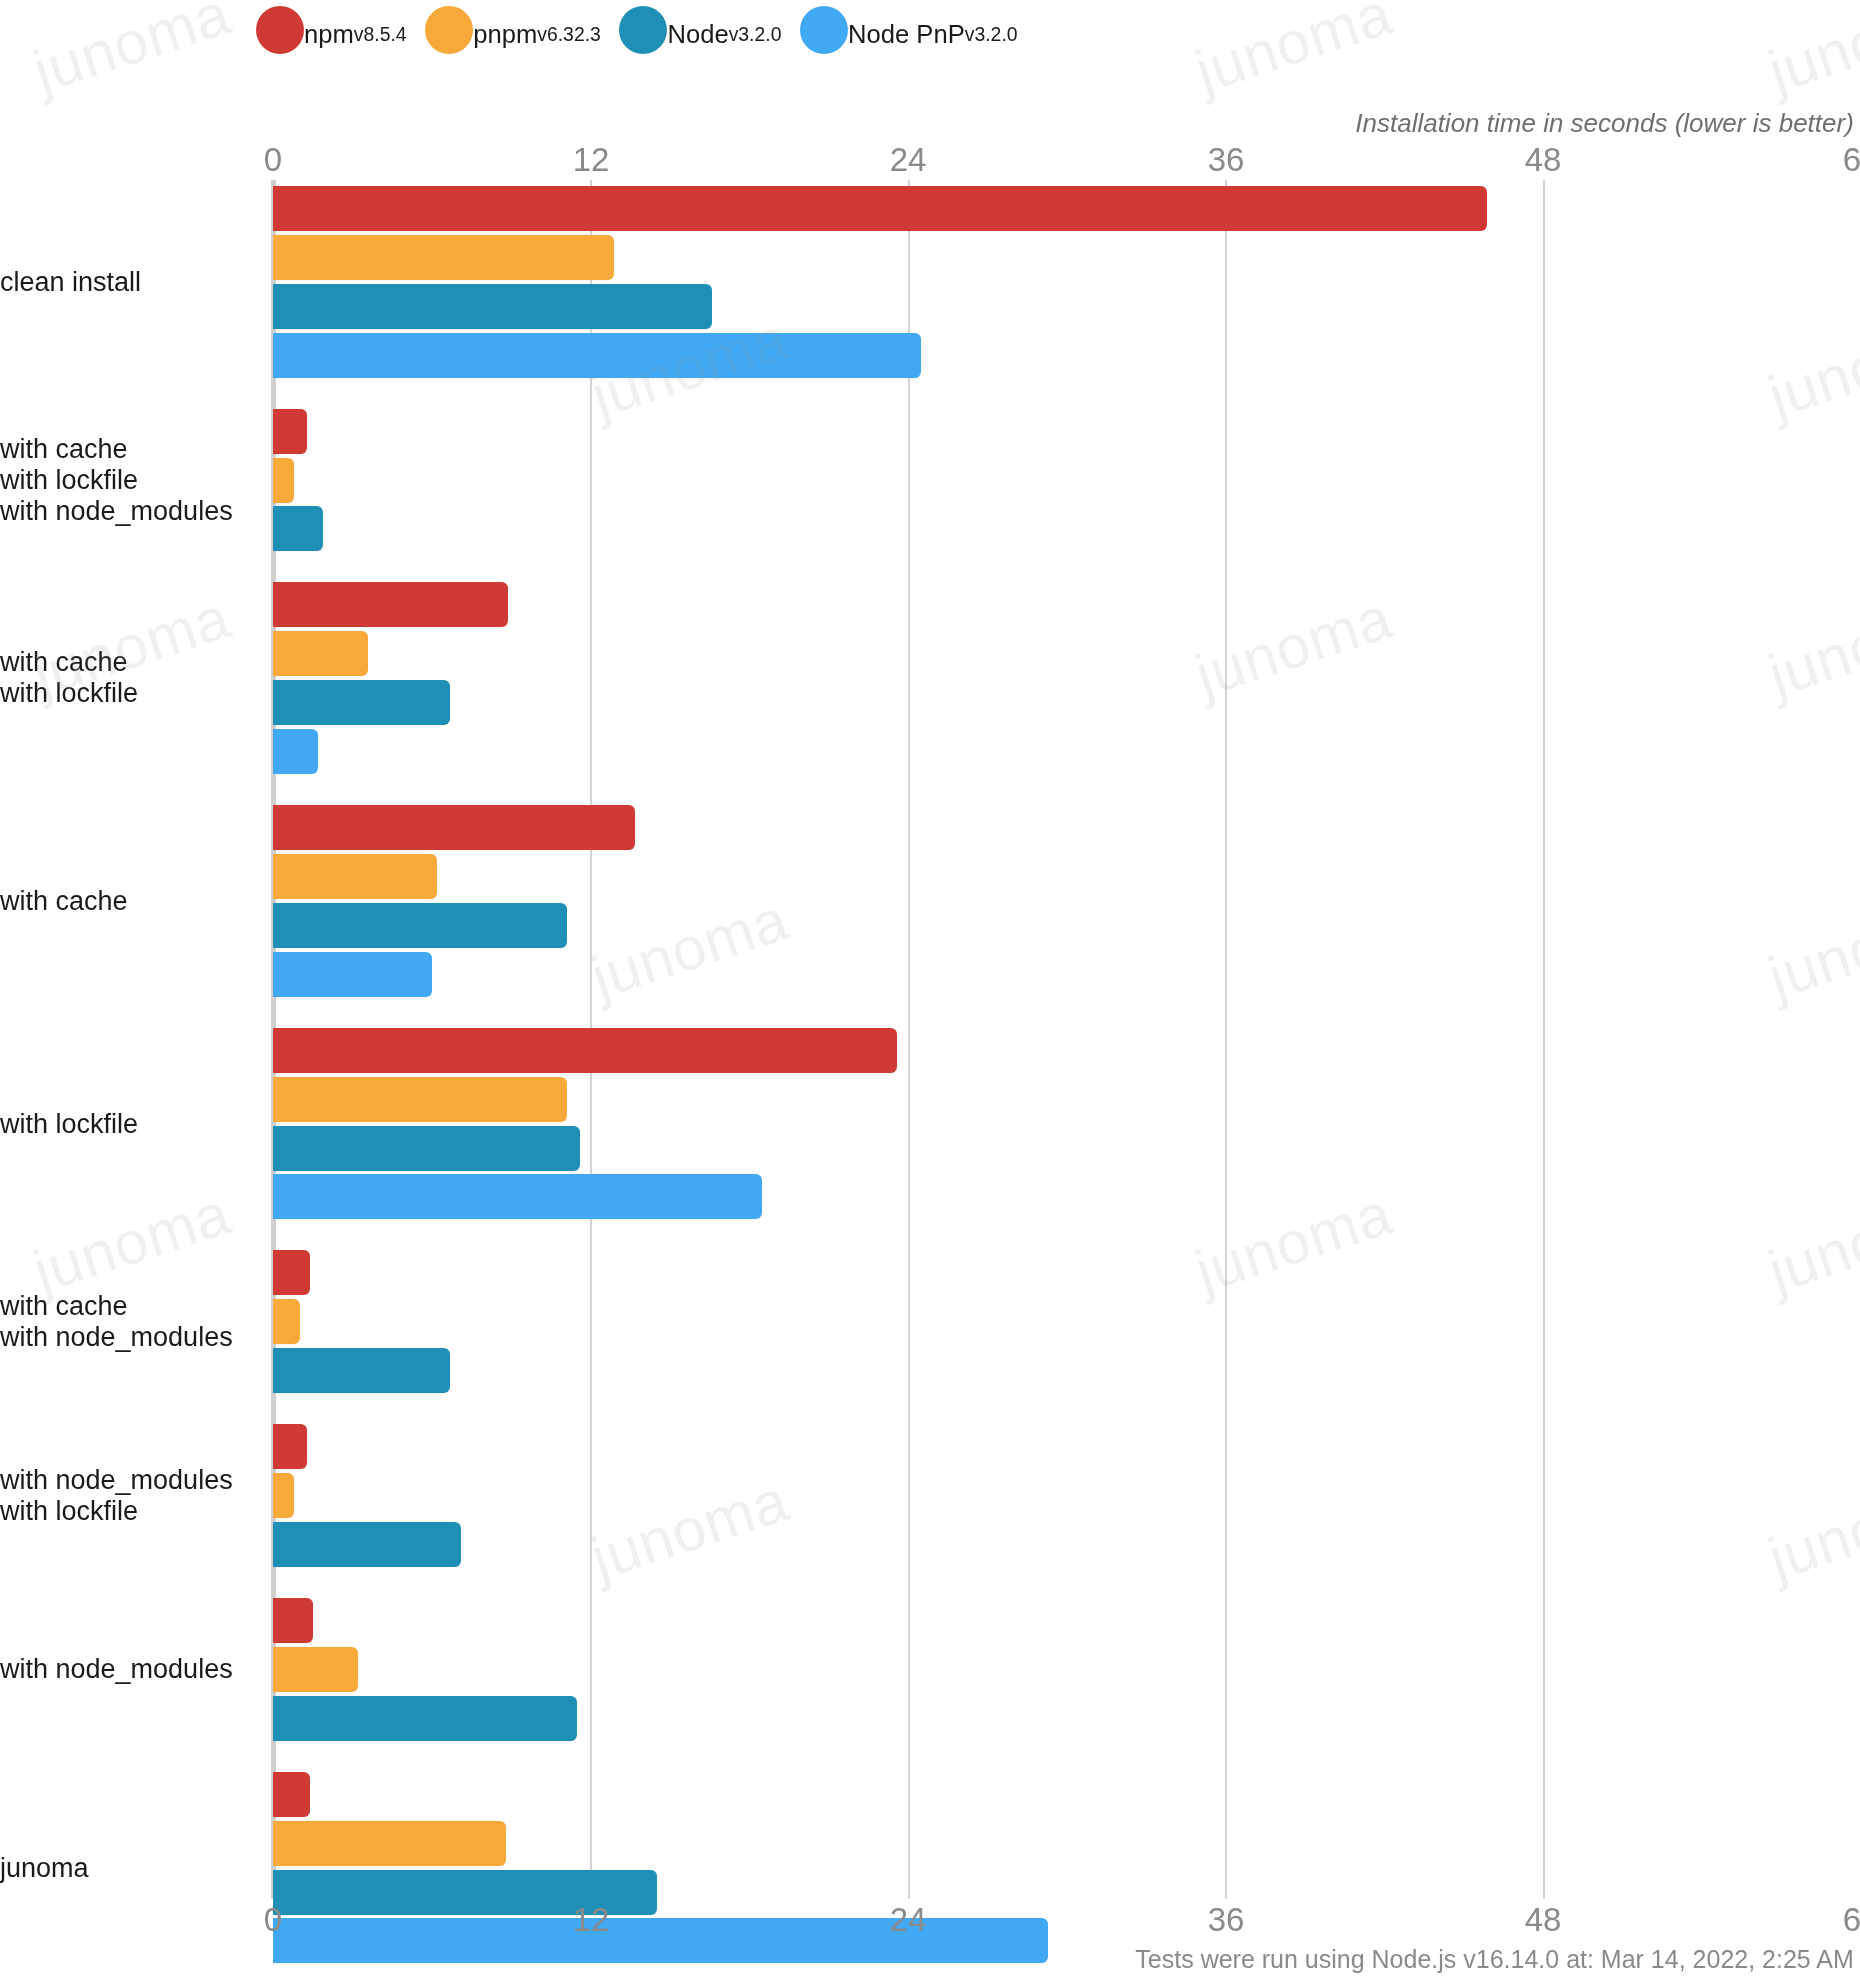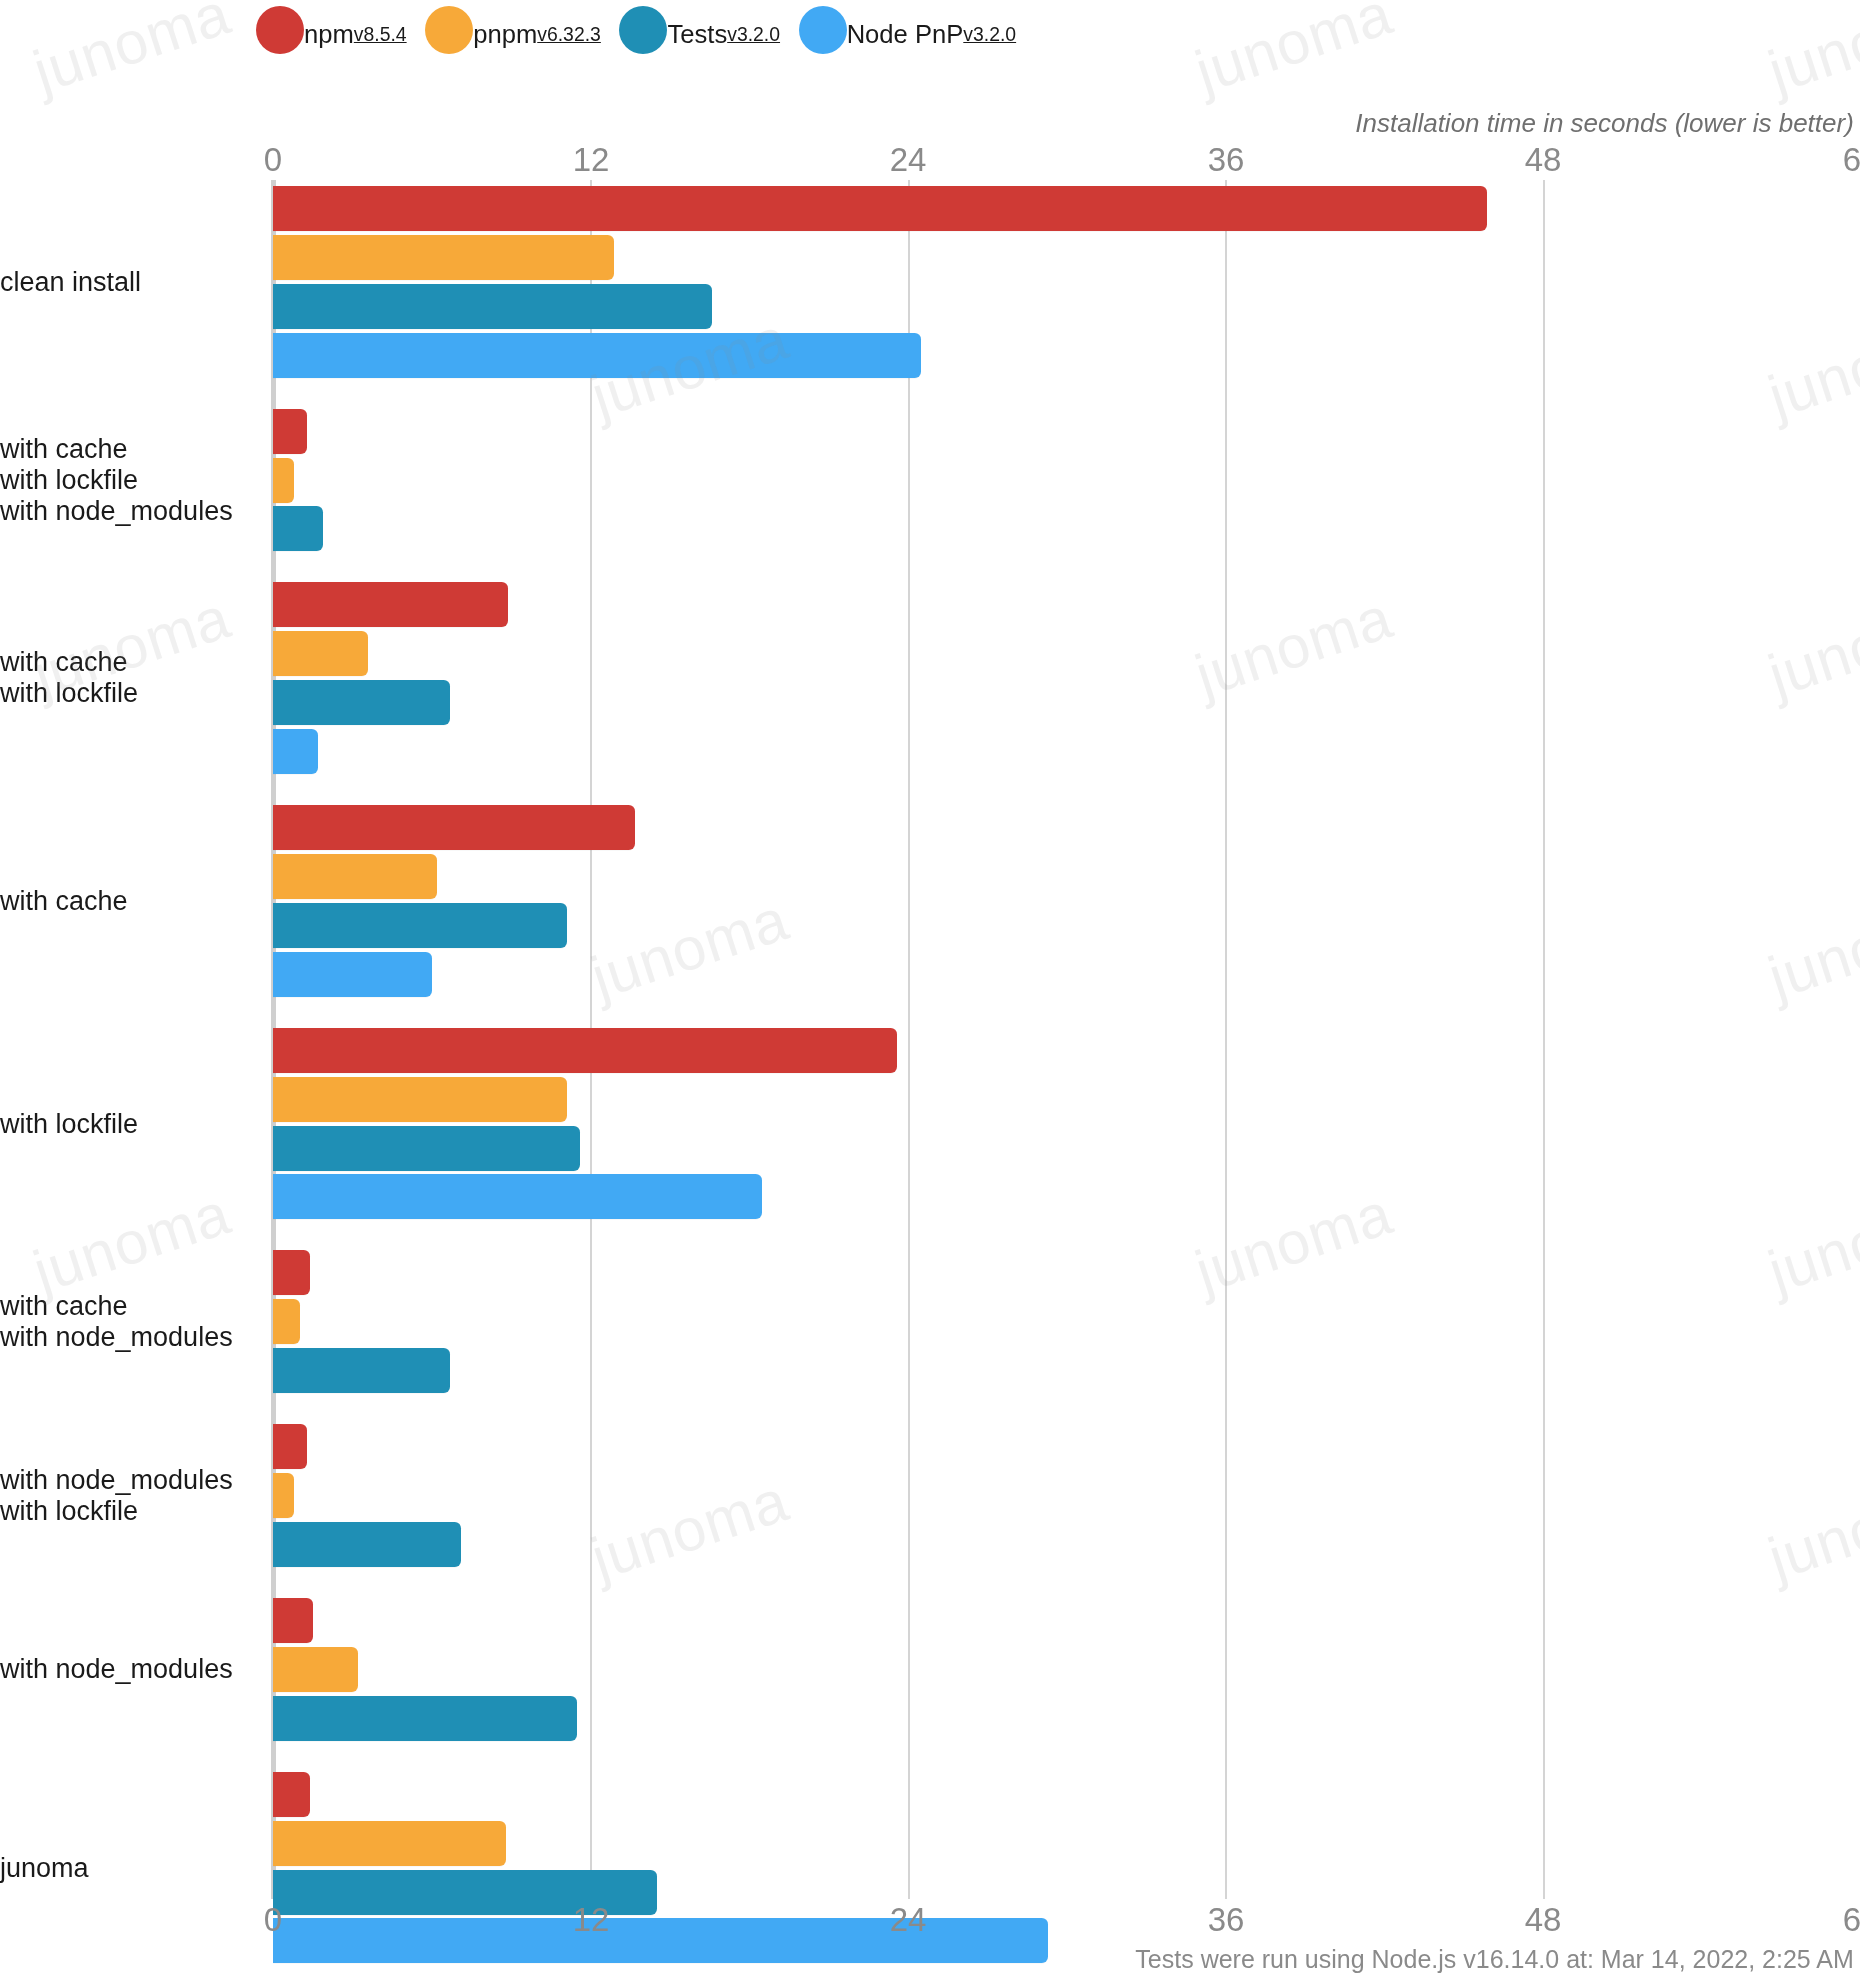"v8.5.4" .legend-version { text-decoration: underline -> none }
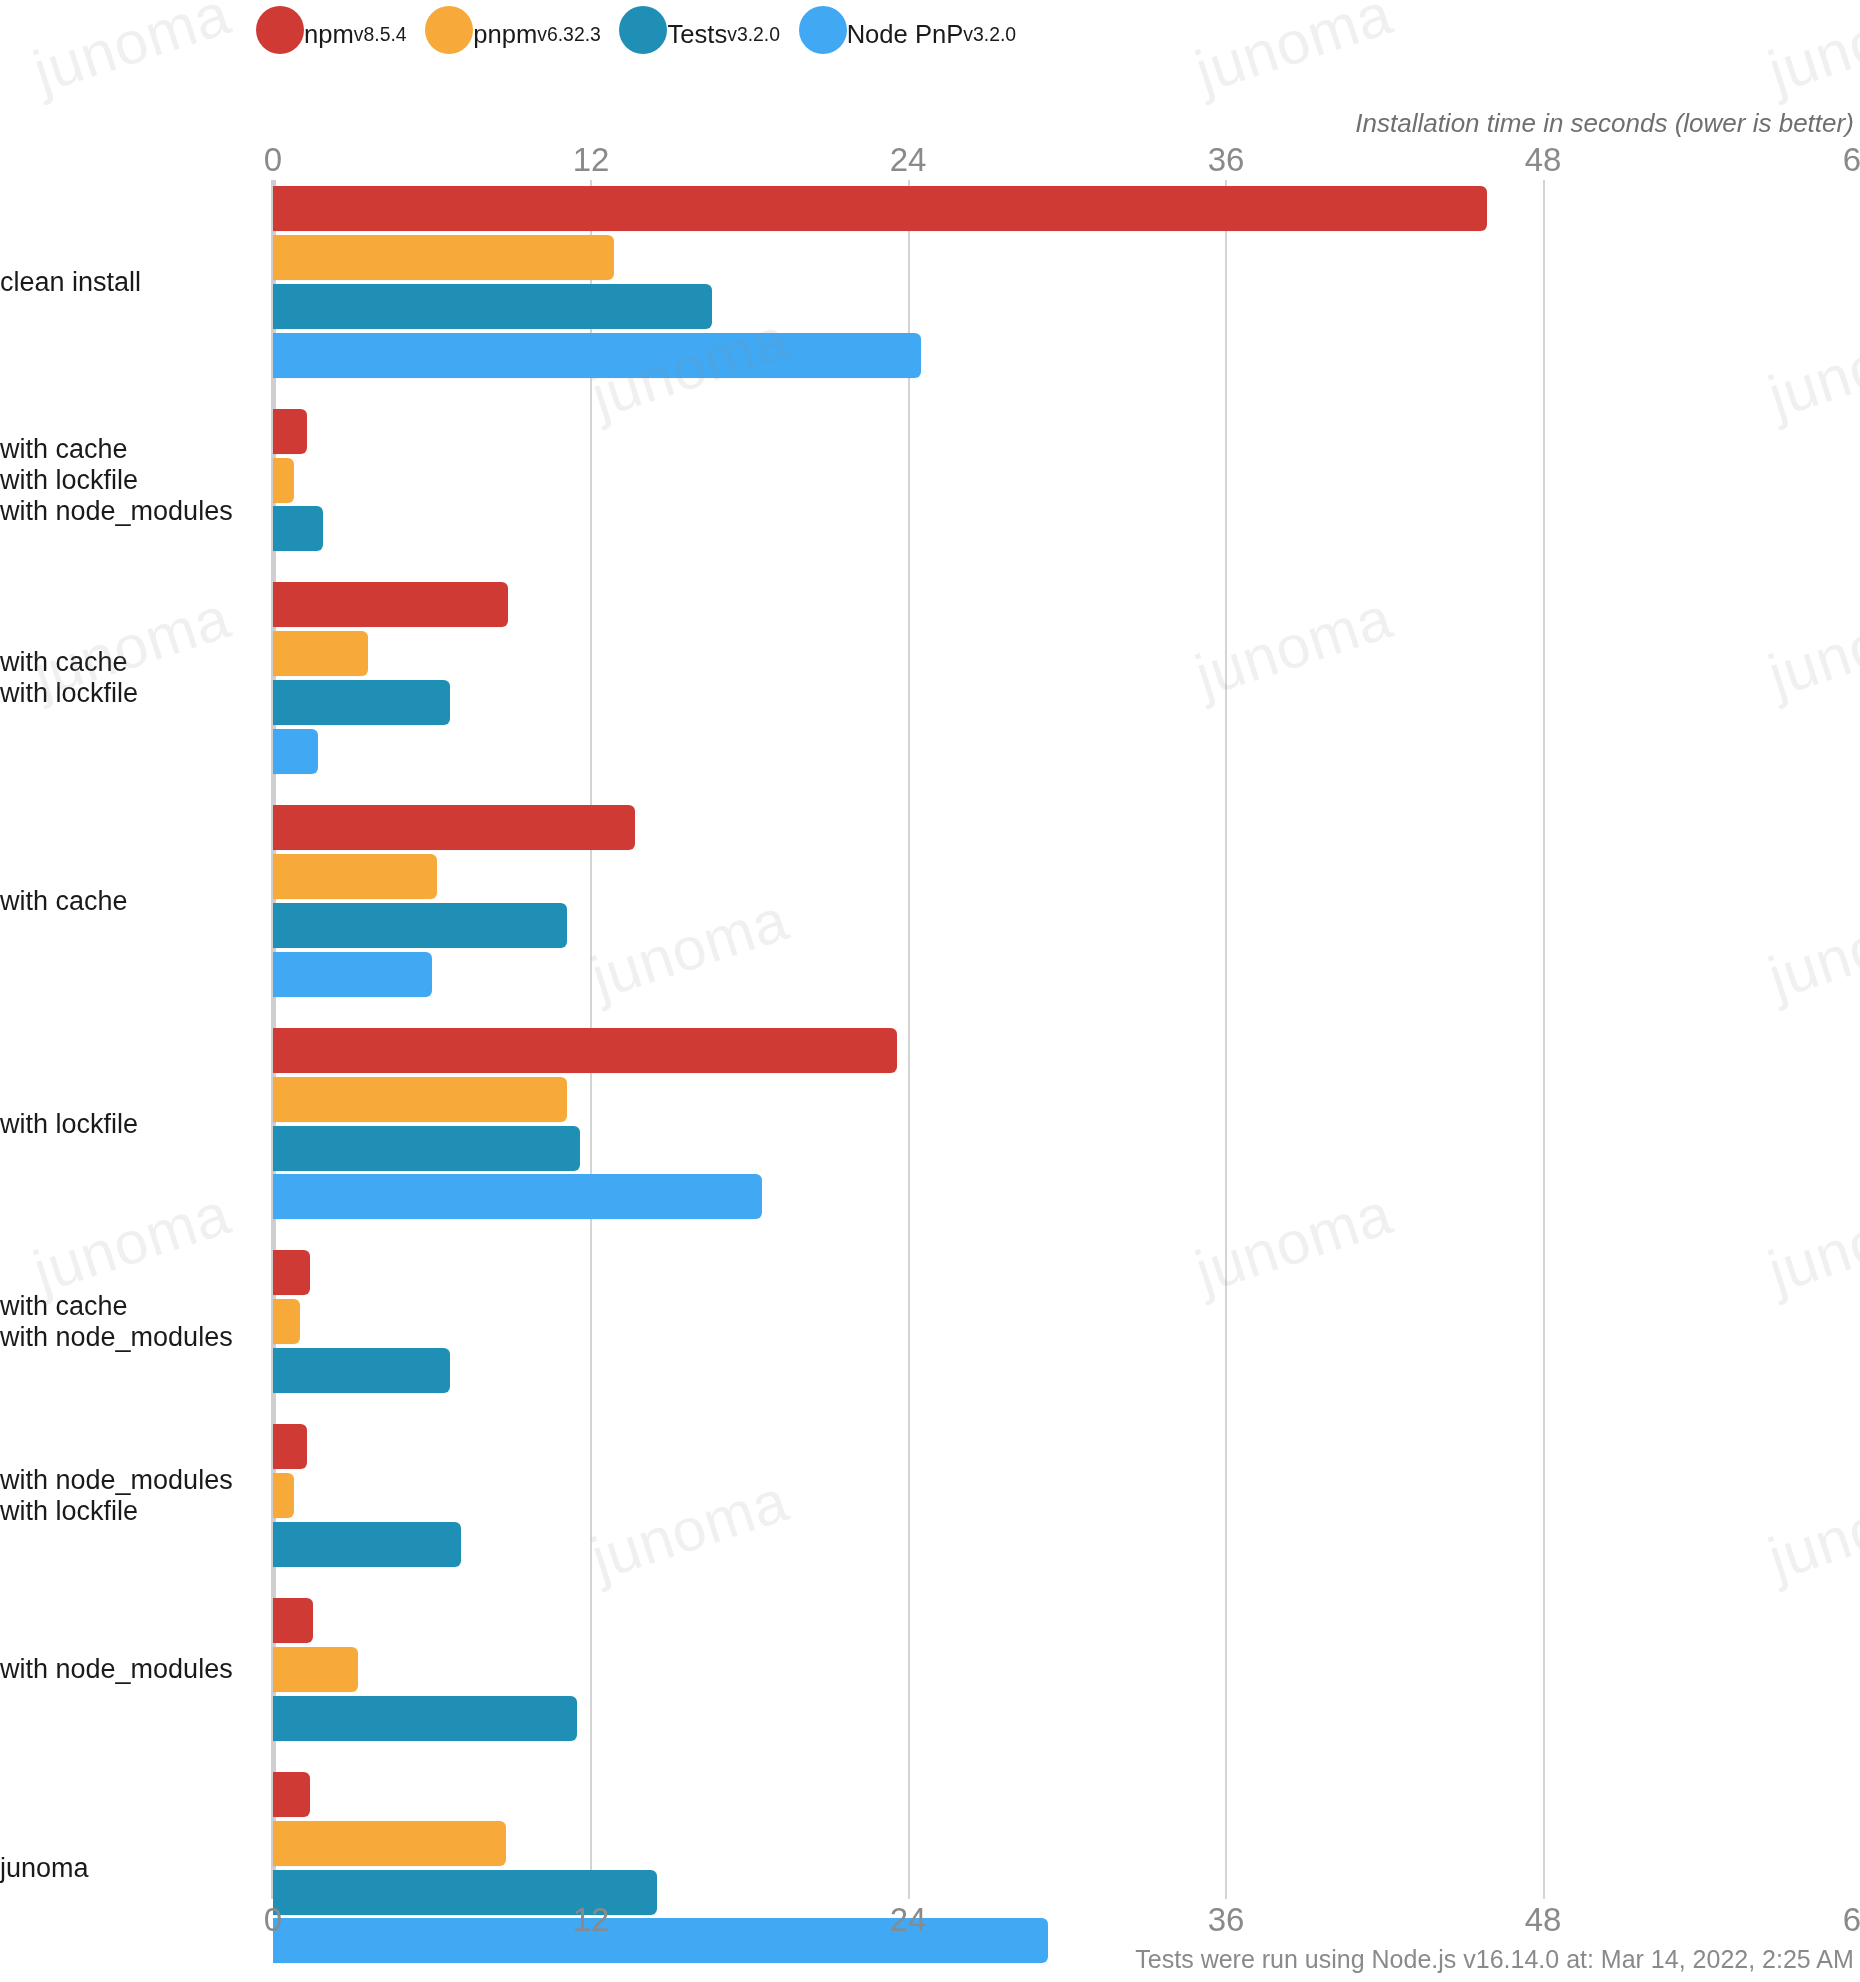"Tests" div.legend-name { text: Tests -> Node }
